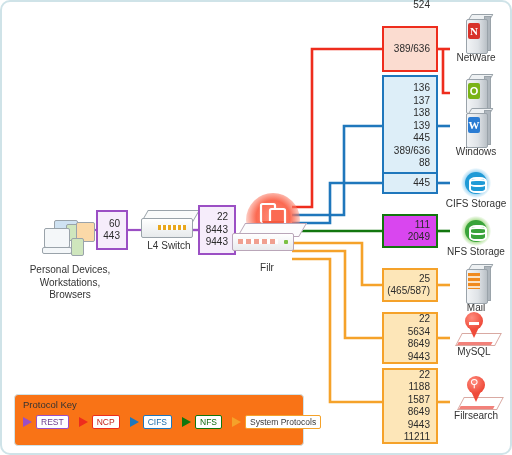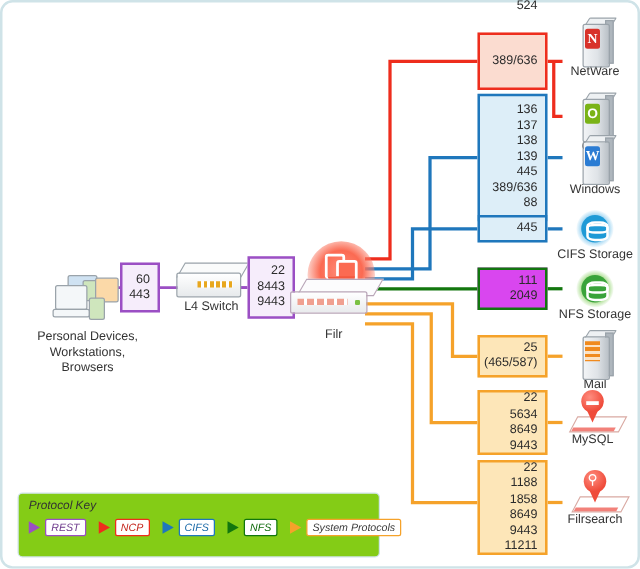"Protocol Key" #legend { background: #84cc16 -> #f97316; font-style: italic -> none }
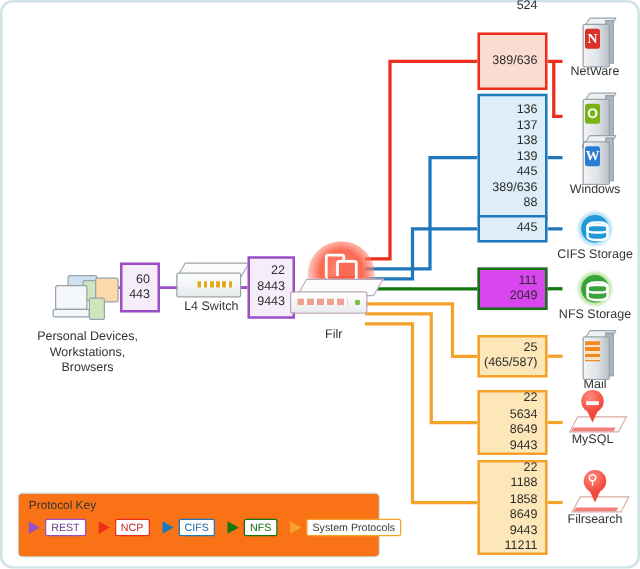"1858" span { text: 1858 -> 1587 }
